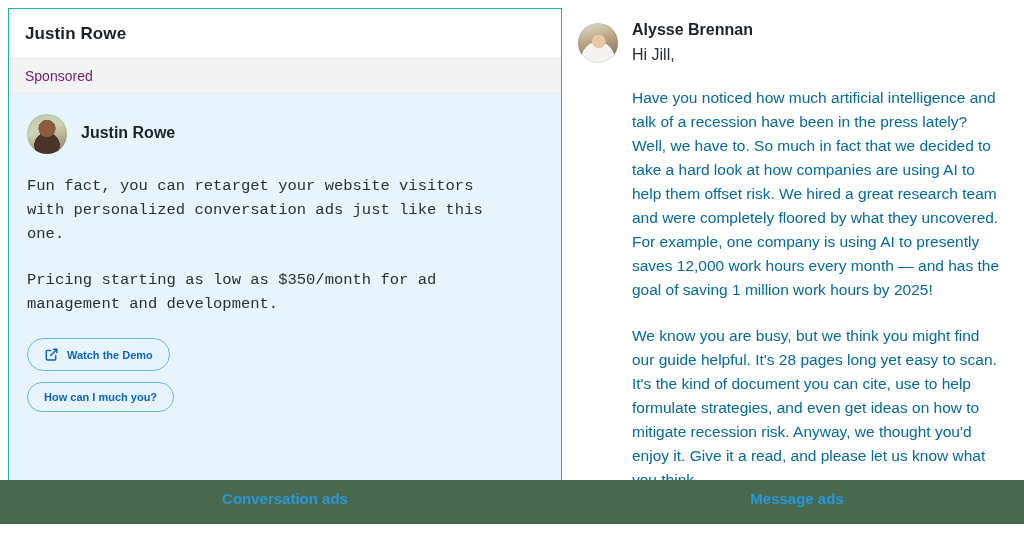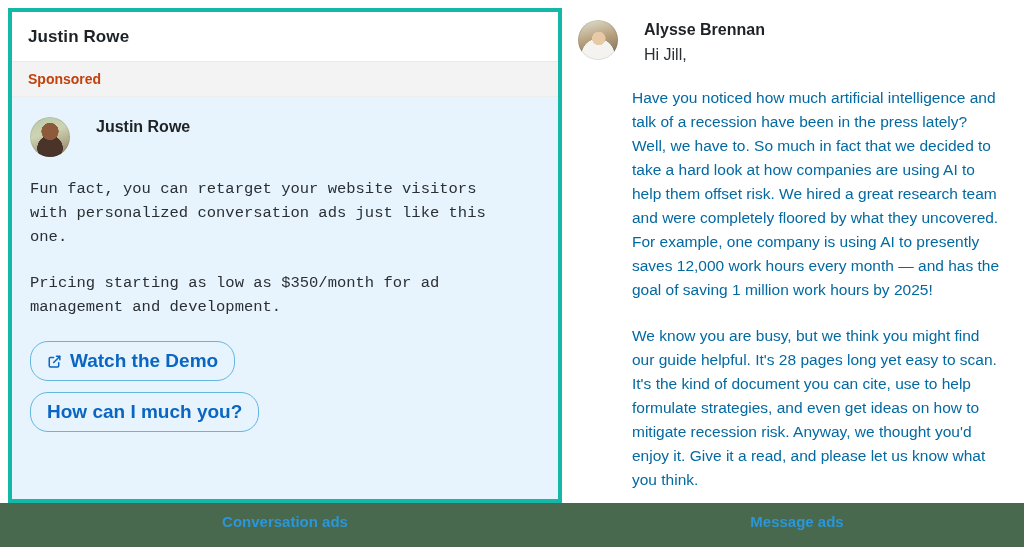"Justin Rowe" .left-panel { border: 4px solid #14b8a6 -> 1px solid #14b8a6 }
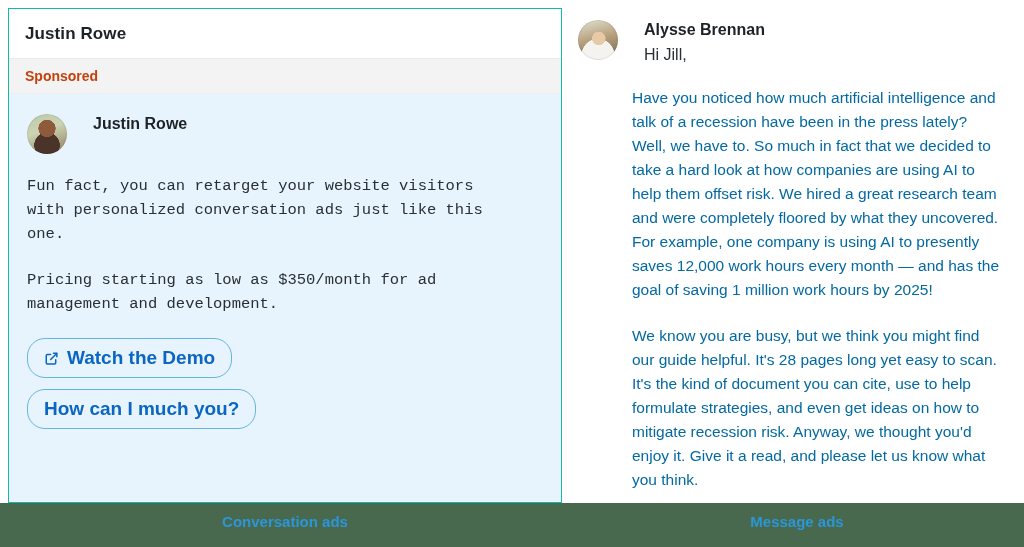"Alysse Brennan" .msg-top { align-items: flex-start -> center; gap: 12px -> none }
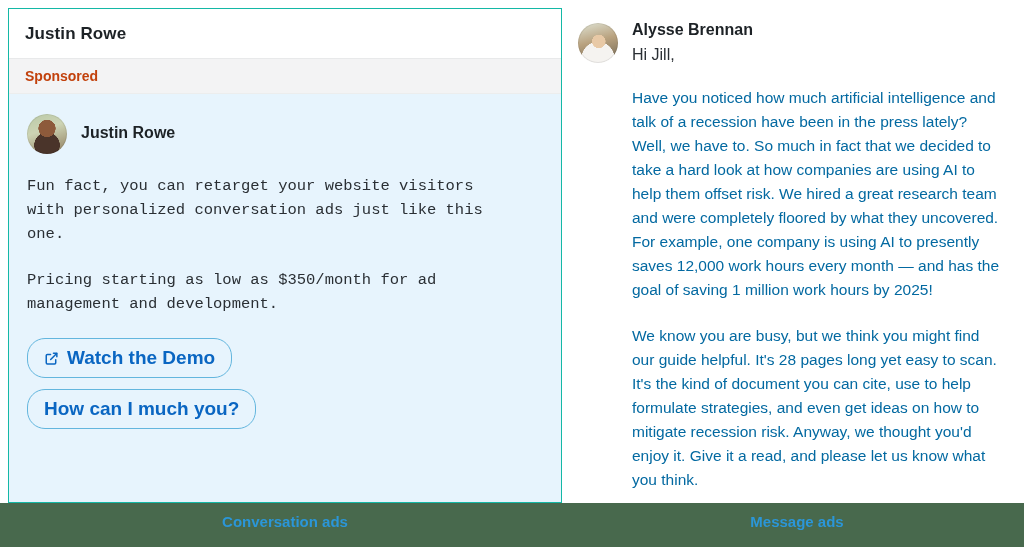"Sponsored" .sponsored-label { color: #c2410c -> #701a75; font-weight: bold -> none }
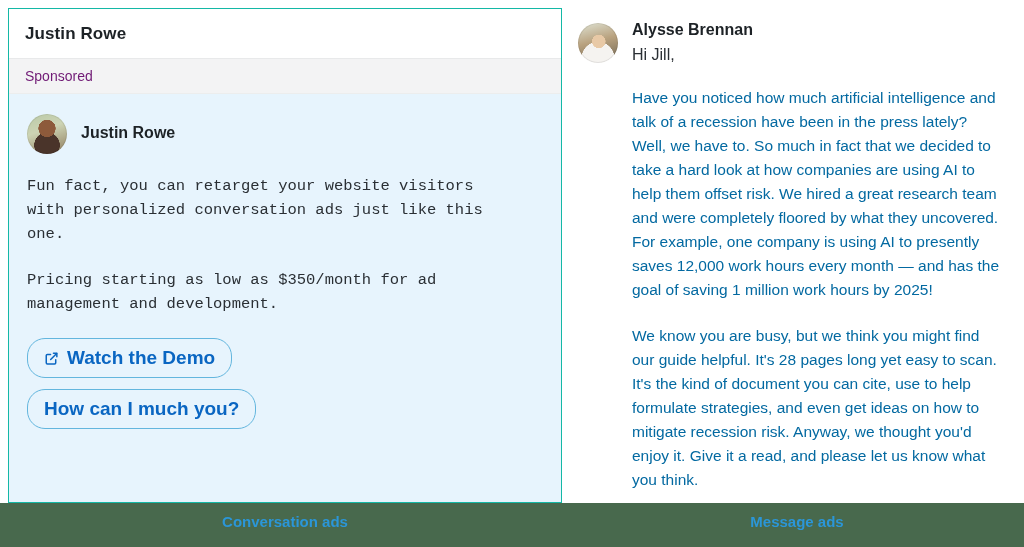"Watch the Demo" .cta-btn { font-size: 19px -> 11px }
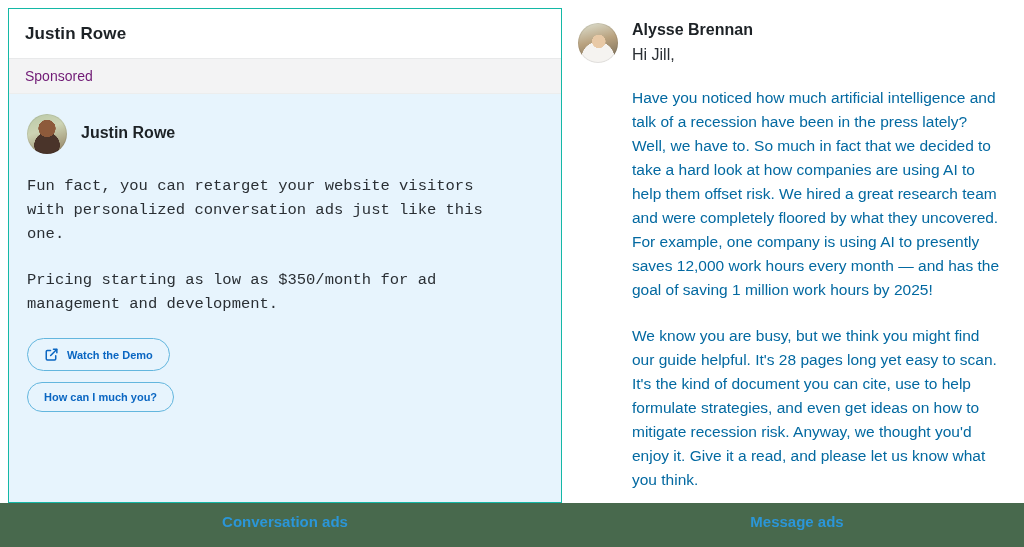"Conversation ads" .caption-bar { top: 503px -> 480px }
